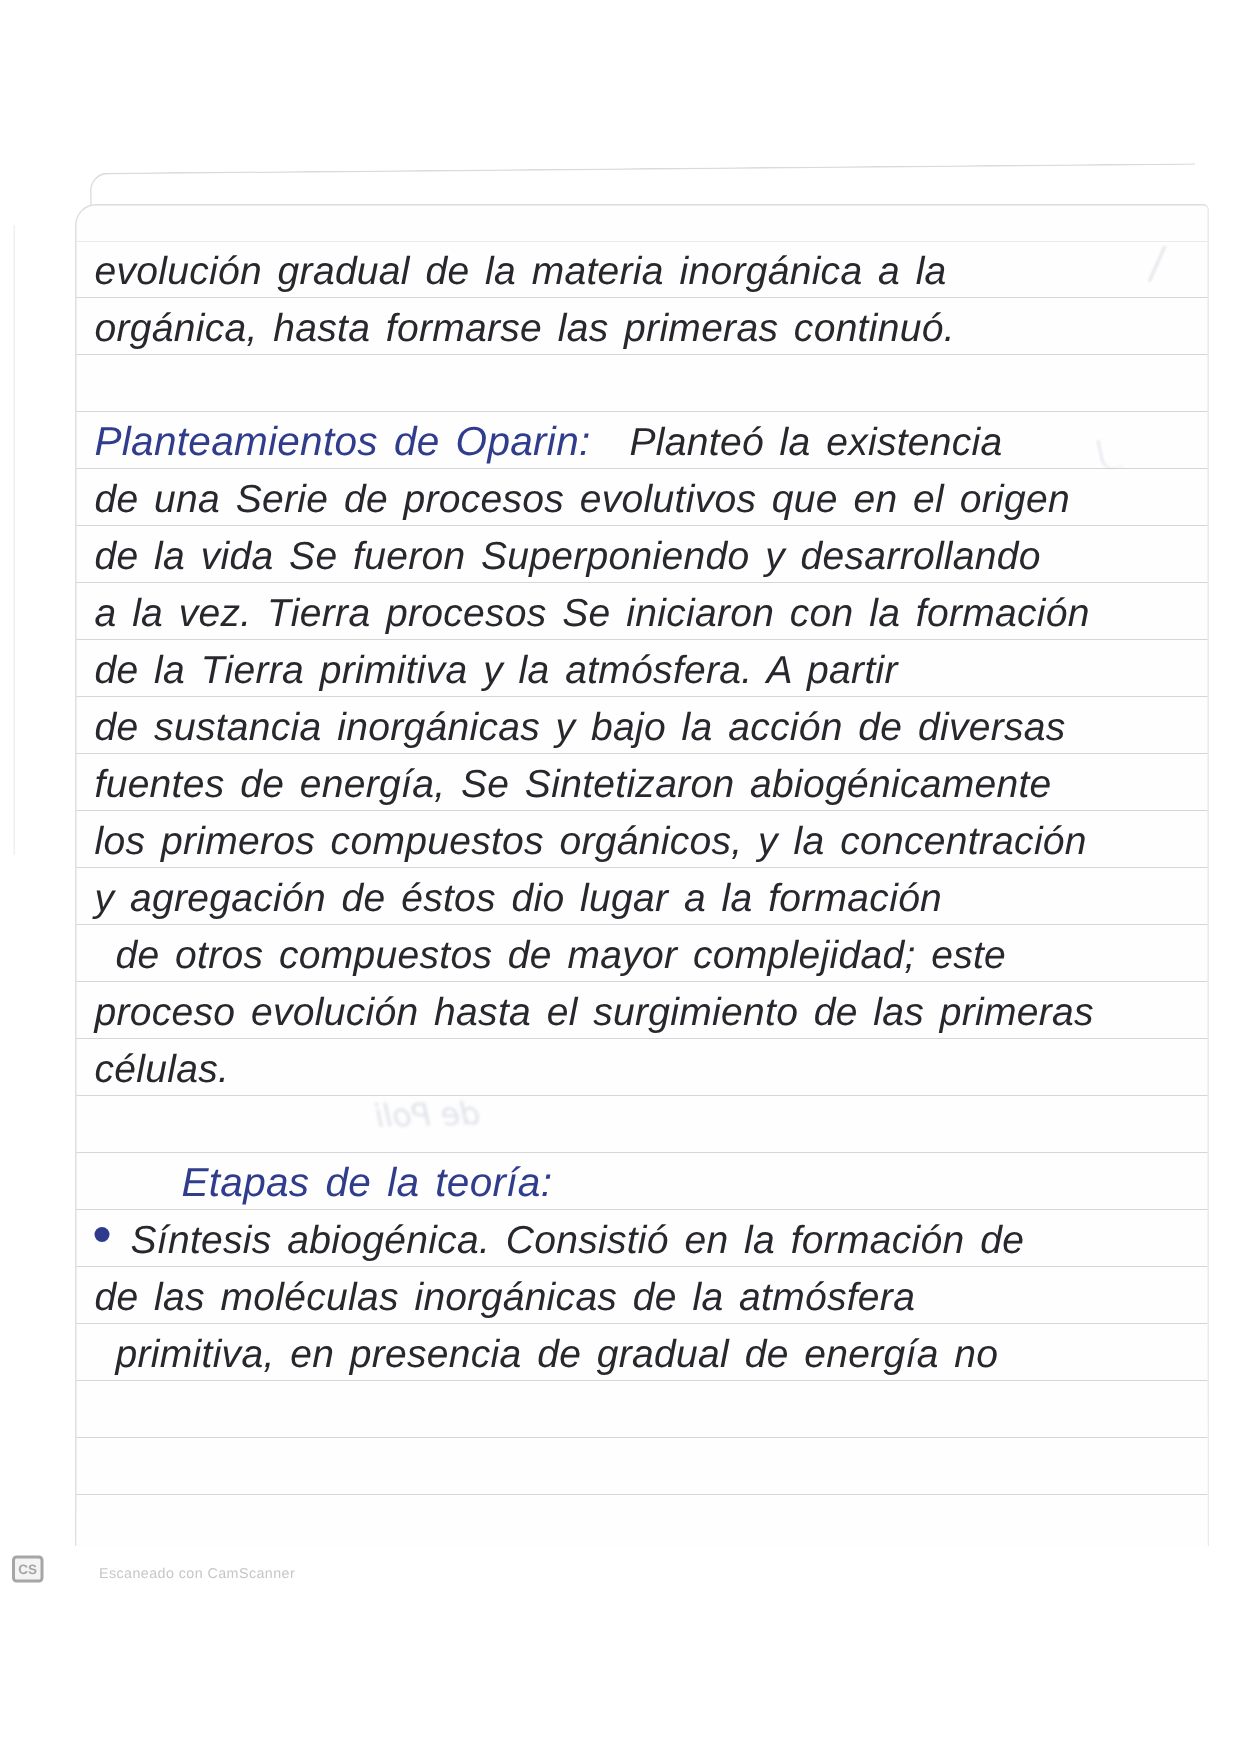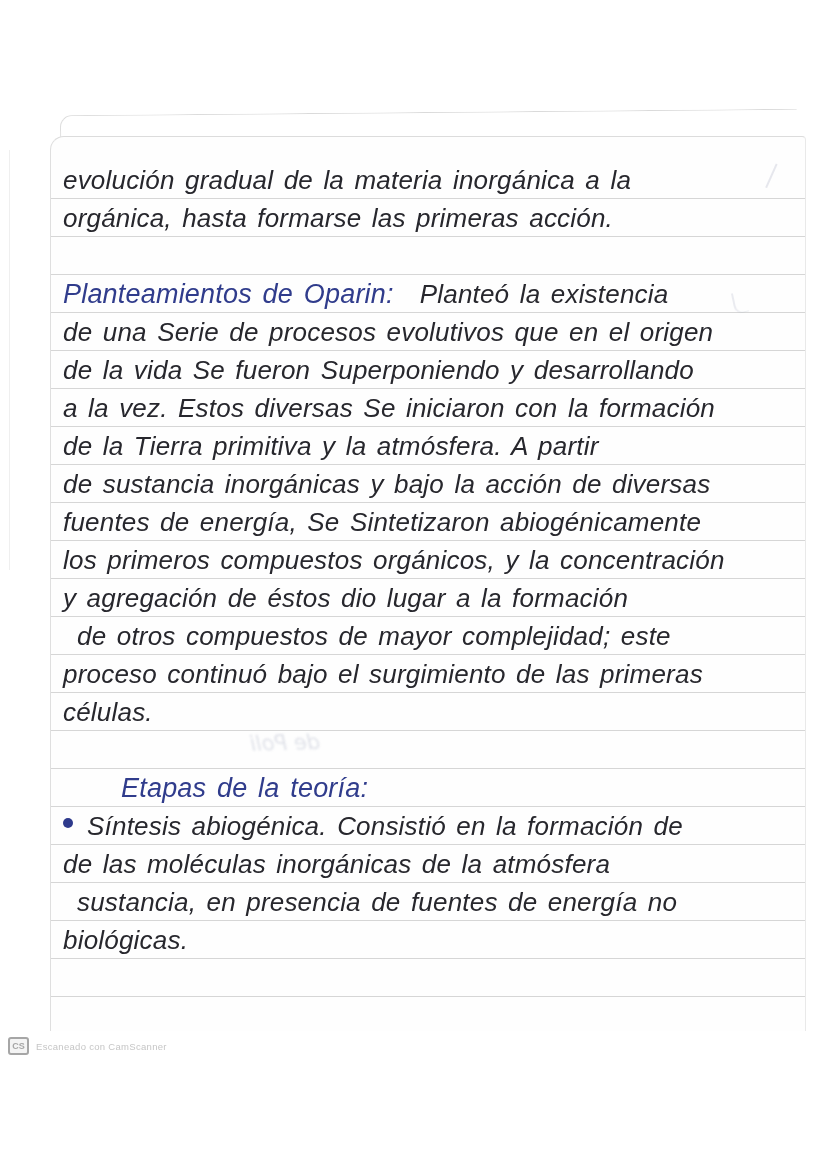"orgánica, hasta formarse las primeras" span.hw { text: acción -> continuó }
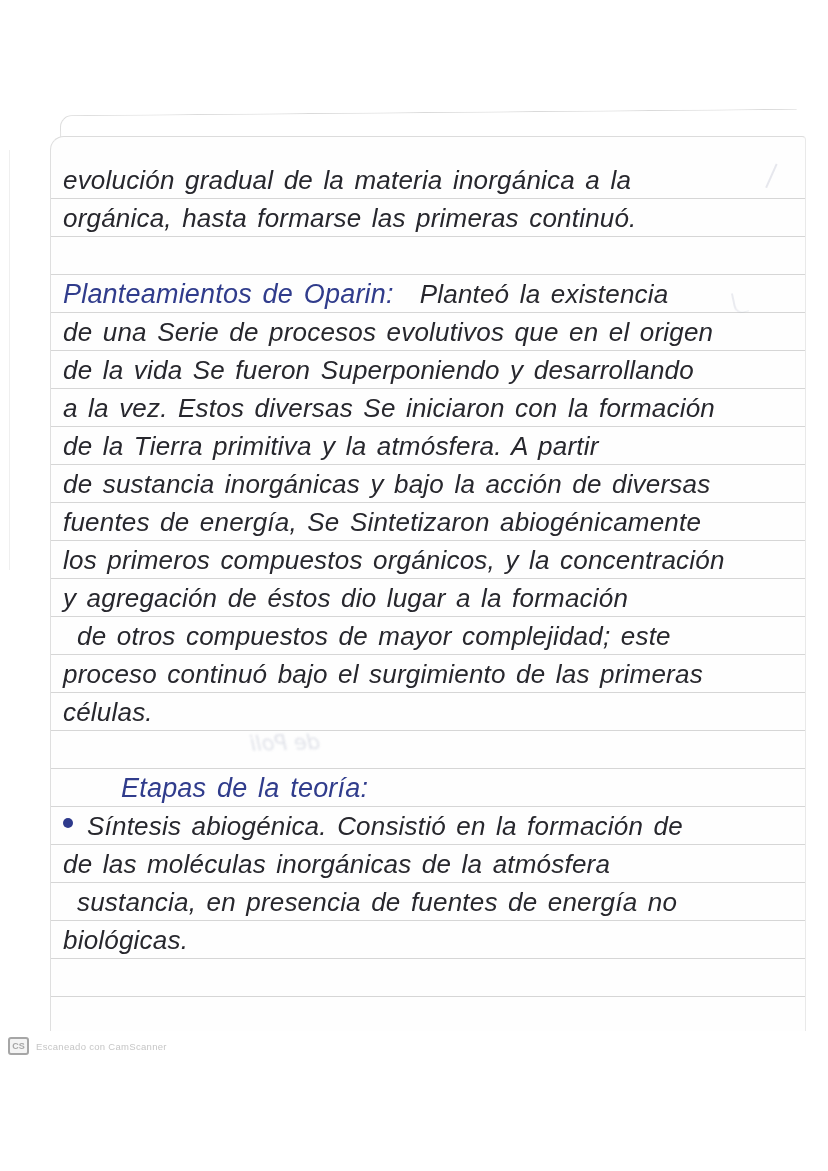"a la vez. Estos diversas" span.hw { text: Estos diversas -> Tierra procesos }
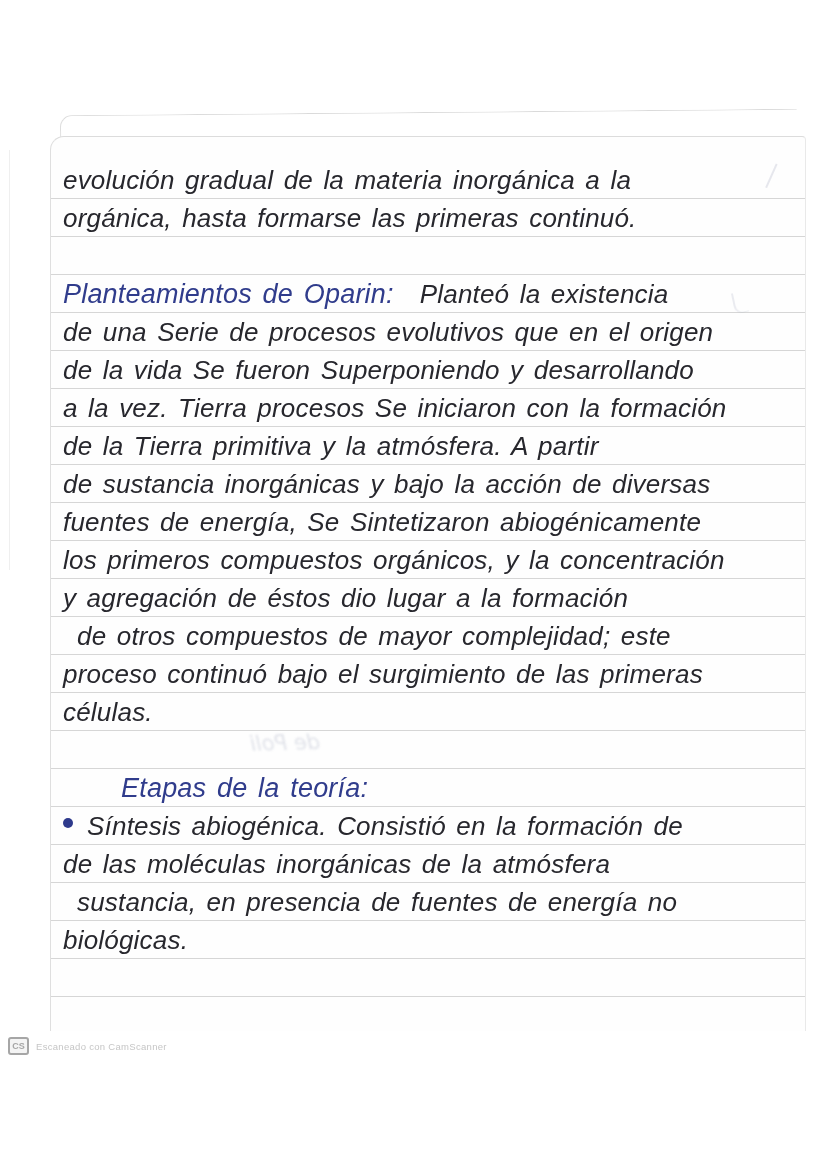"proceso continuó bajo el surgimiento" span.hw { text: continuó bajo -> evolución hasta }
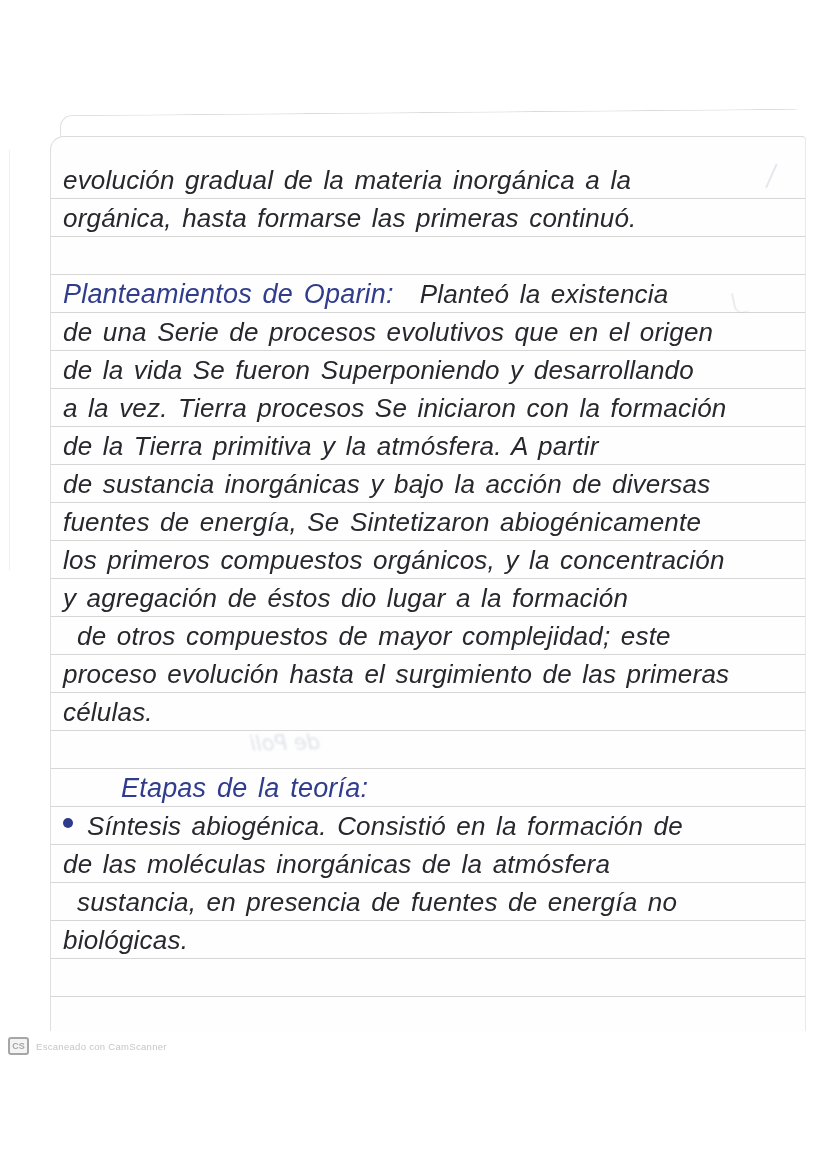"sustancia, en presencia de fuentes" span.hw { text: sustancia, en presencia de fuentes -> primitiva, en presencia de gradual }
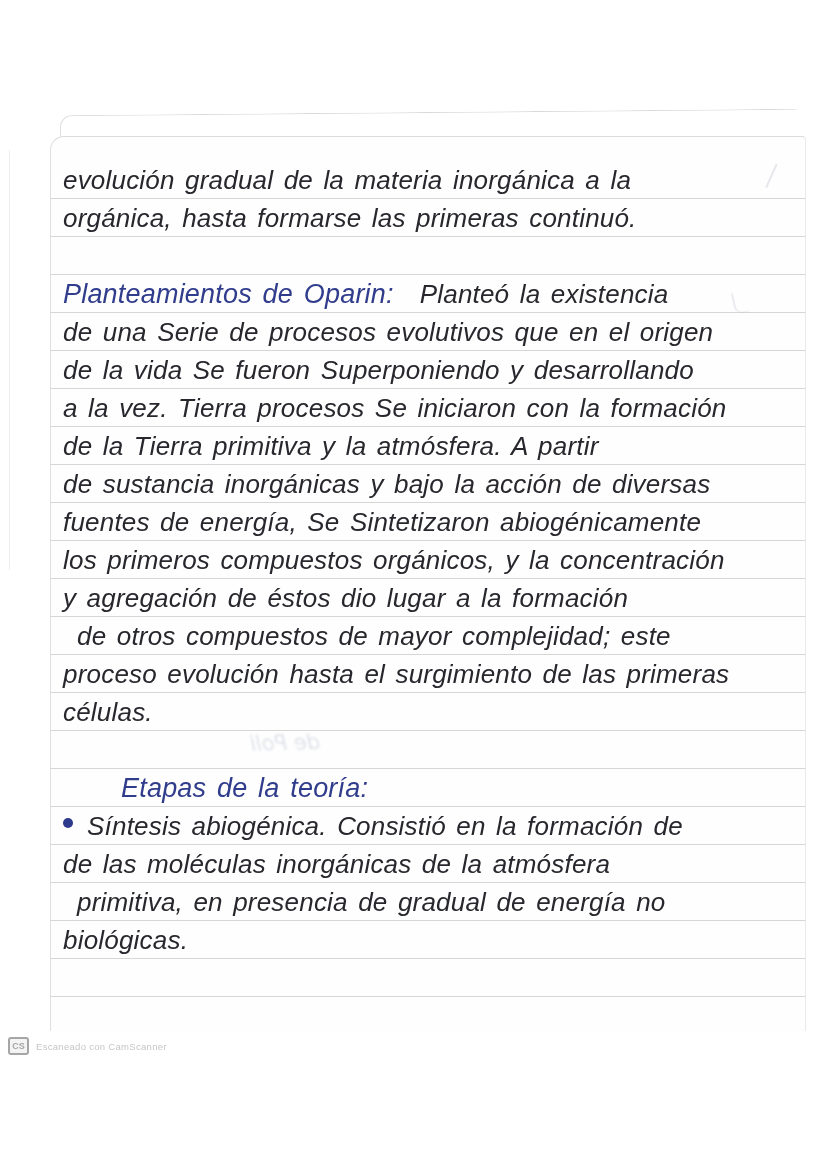"biológicas." div.row { html: <div> <span>biológicas.</span> </div> -> none }
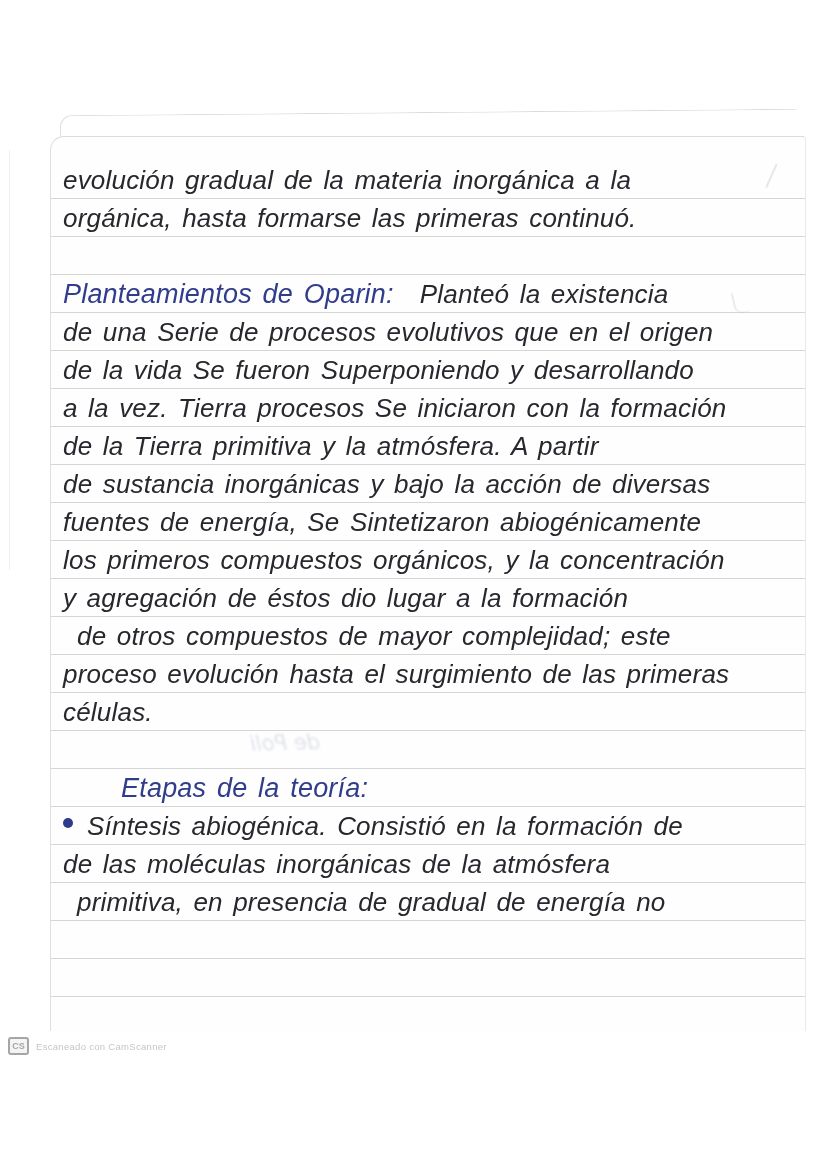"CS" .watermark { align-items: center -> flex-end; gap: 7px -> 25px }
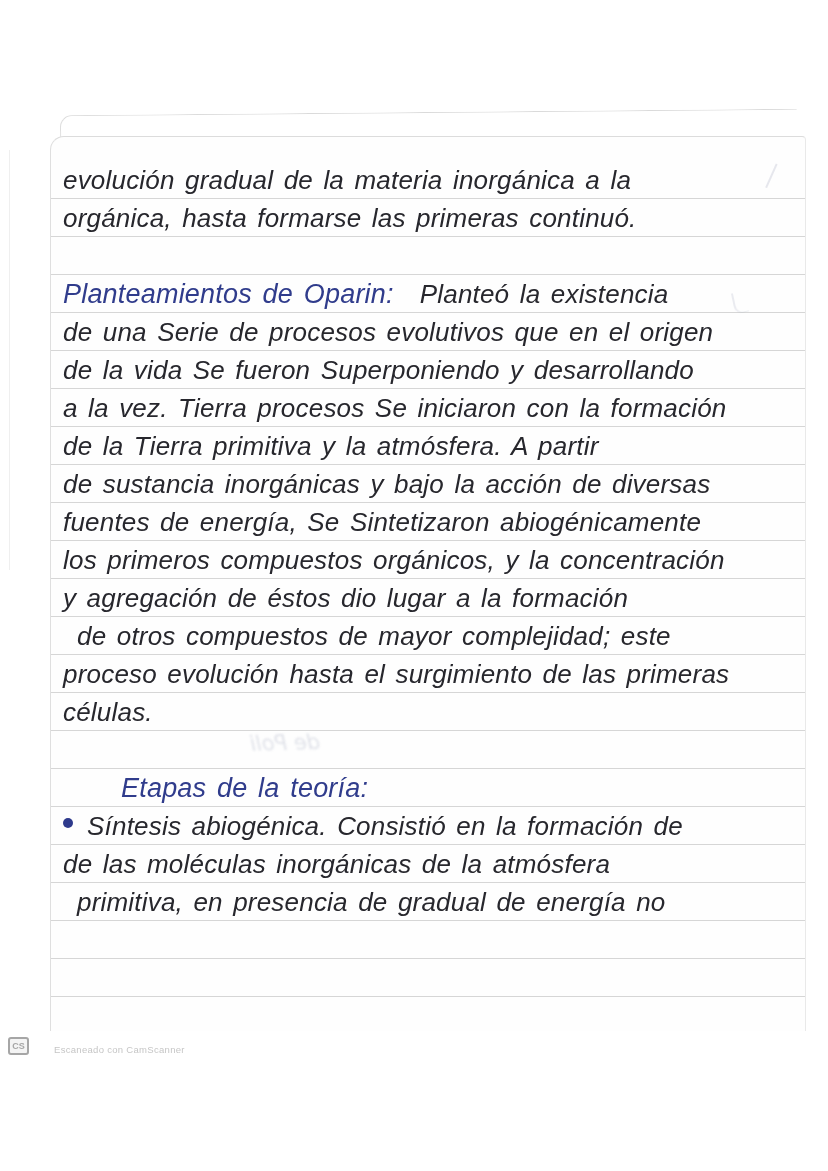"Escaneado con CamScanner" .wm-text { margin-left: none -> 12px }
